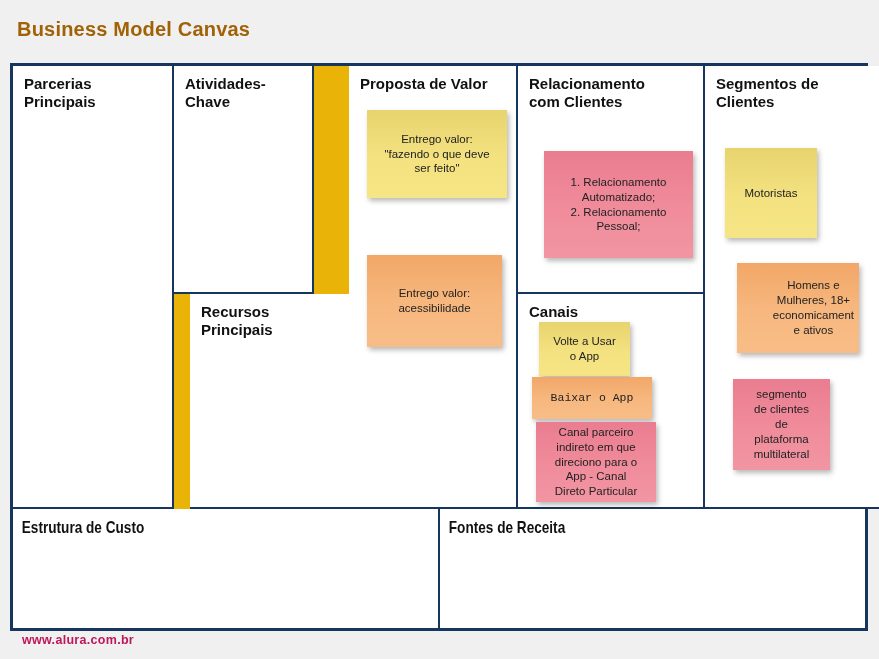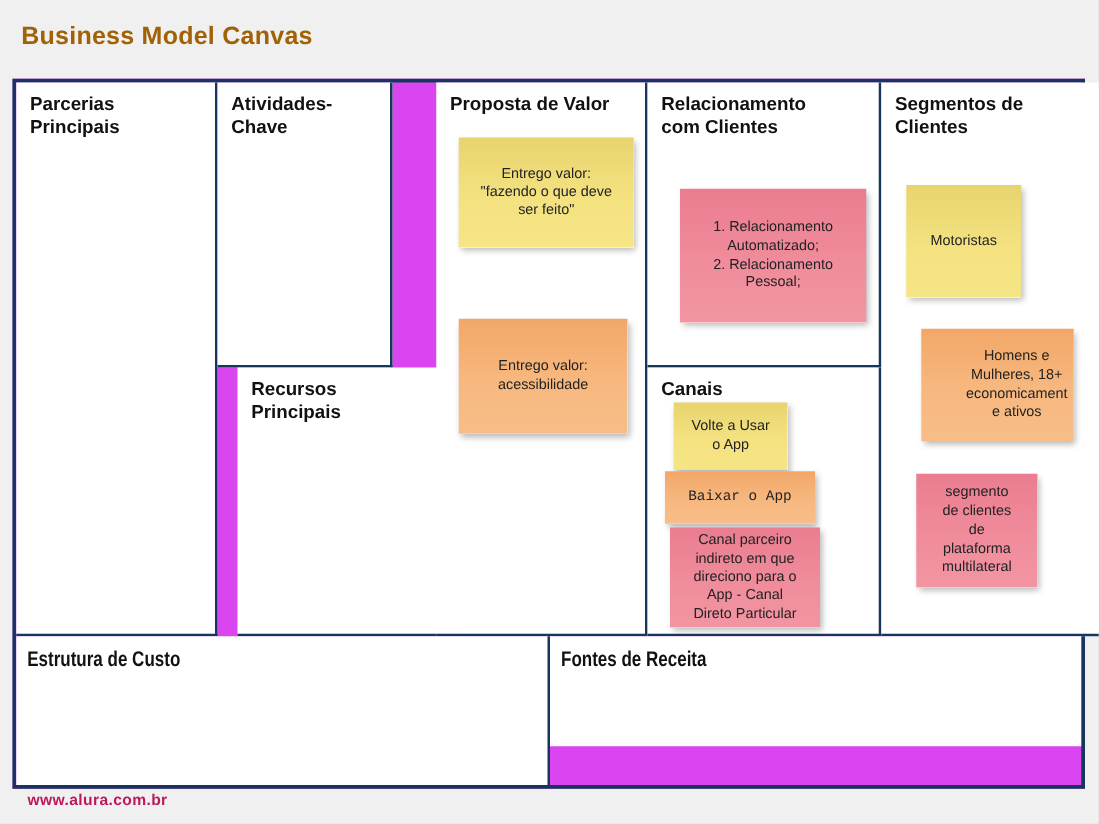"Parcerias" .canvas { background: #d946ef -> #eab308 }
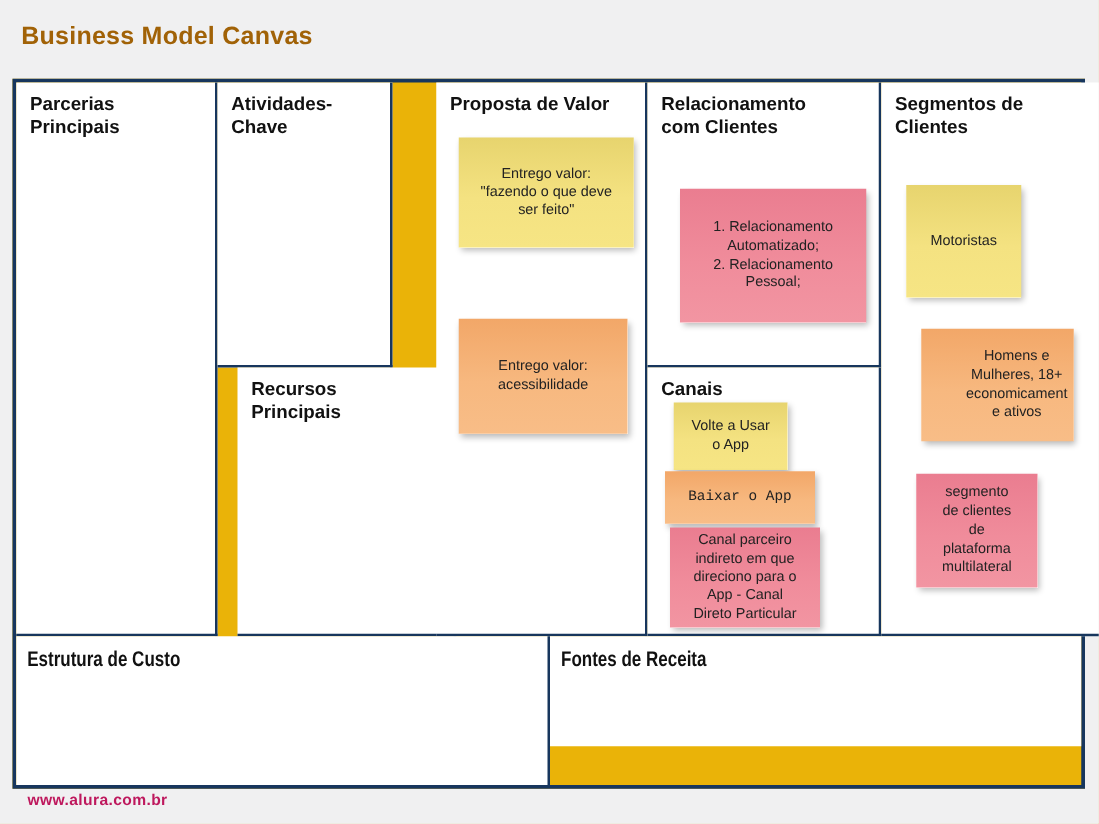"Fontes de Receita" div.sec { height: 88px -> 119px }
